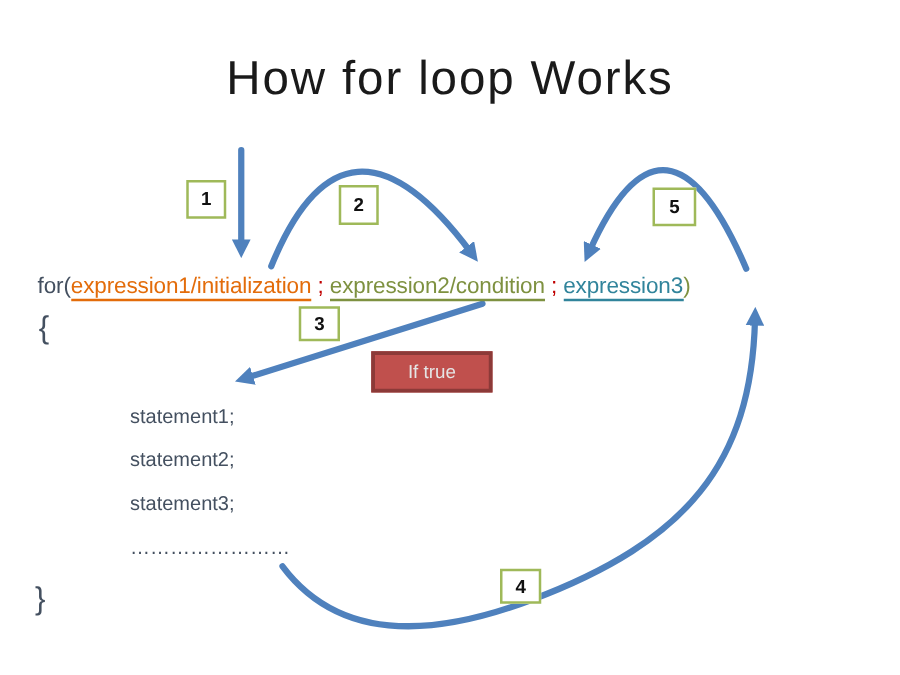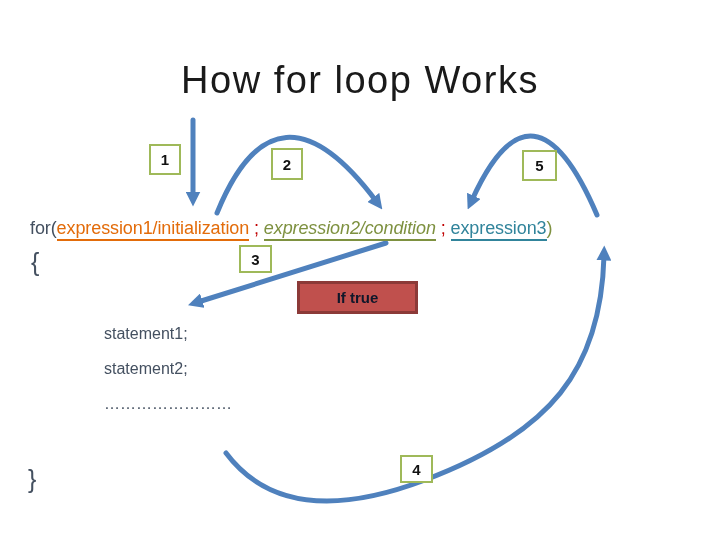"How for loop Works" .slide-title { margin-top: 17px -> none }
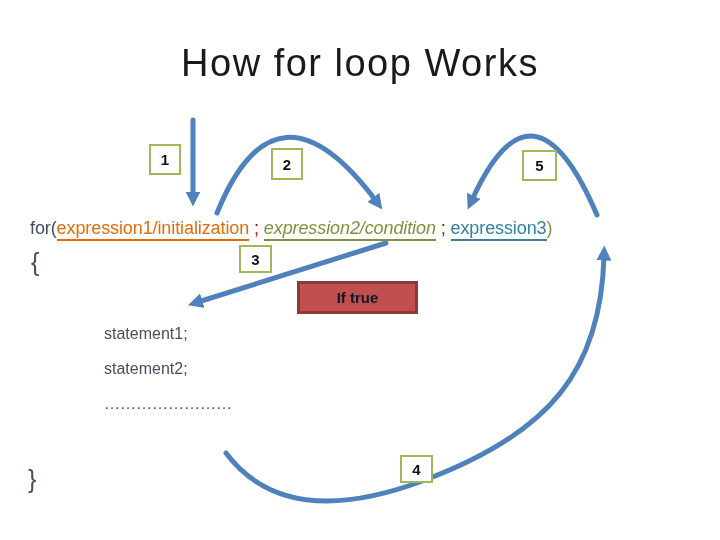"expression2/condition" .expr2 { font-style: italic -> none }
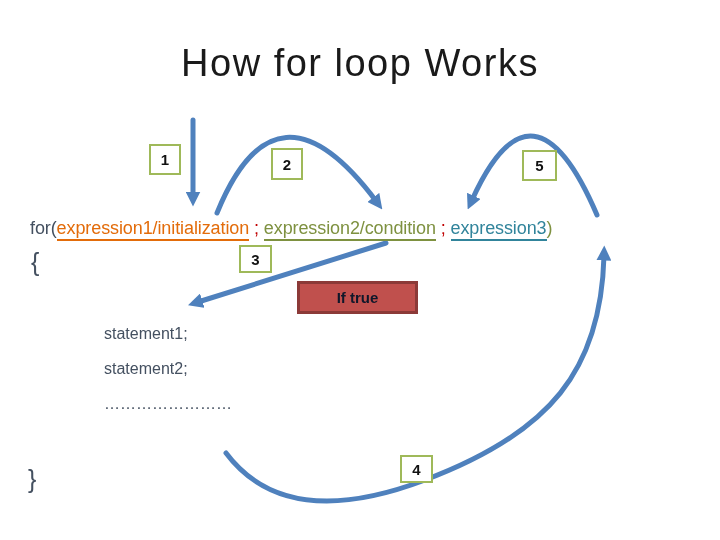"If true" .if-true-box { color: #0f172a -> #e5e5e5; font-weight: 700 -> 400; width: 121px -> 97px }
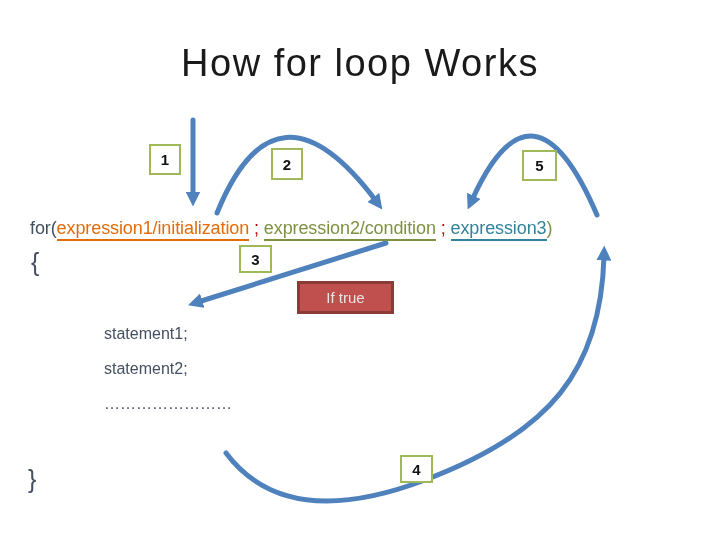"statement3;" div.stmt { html: none -> <div>statement3;</div> }
